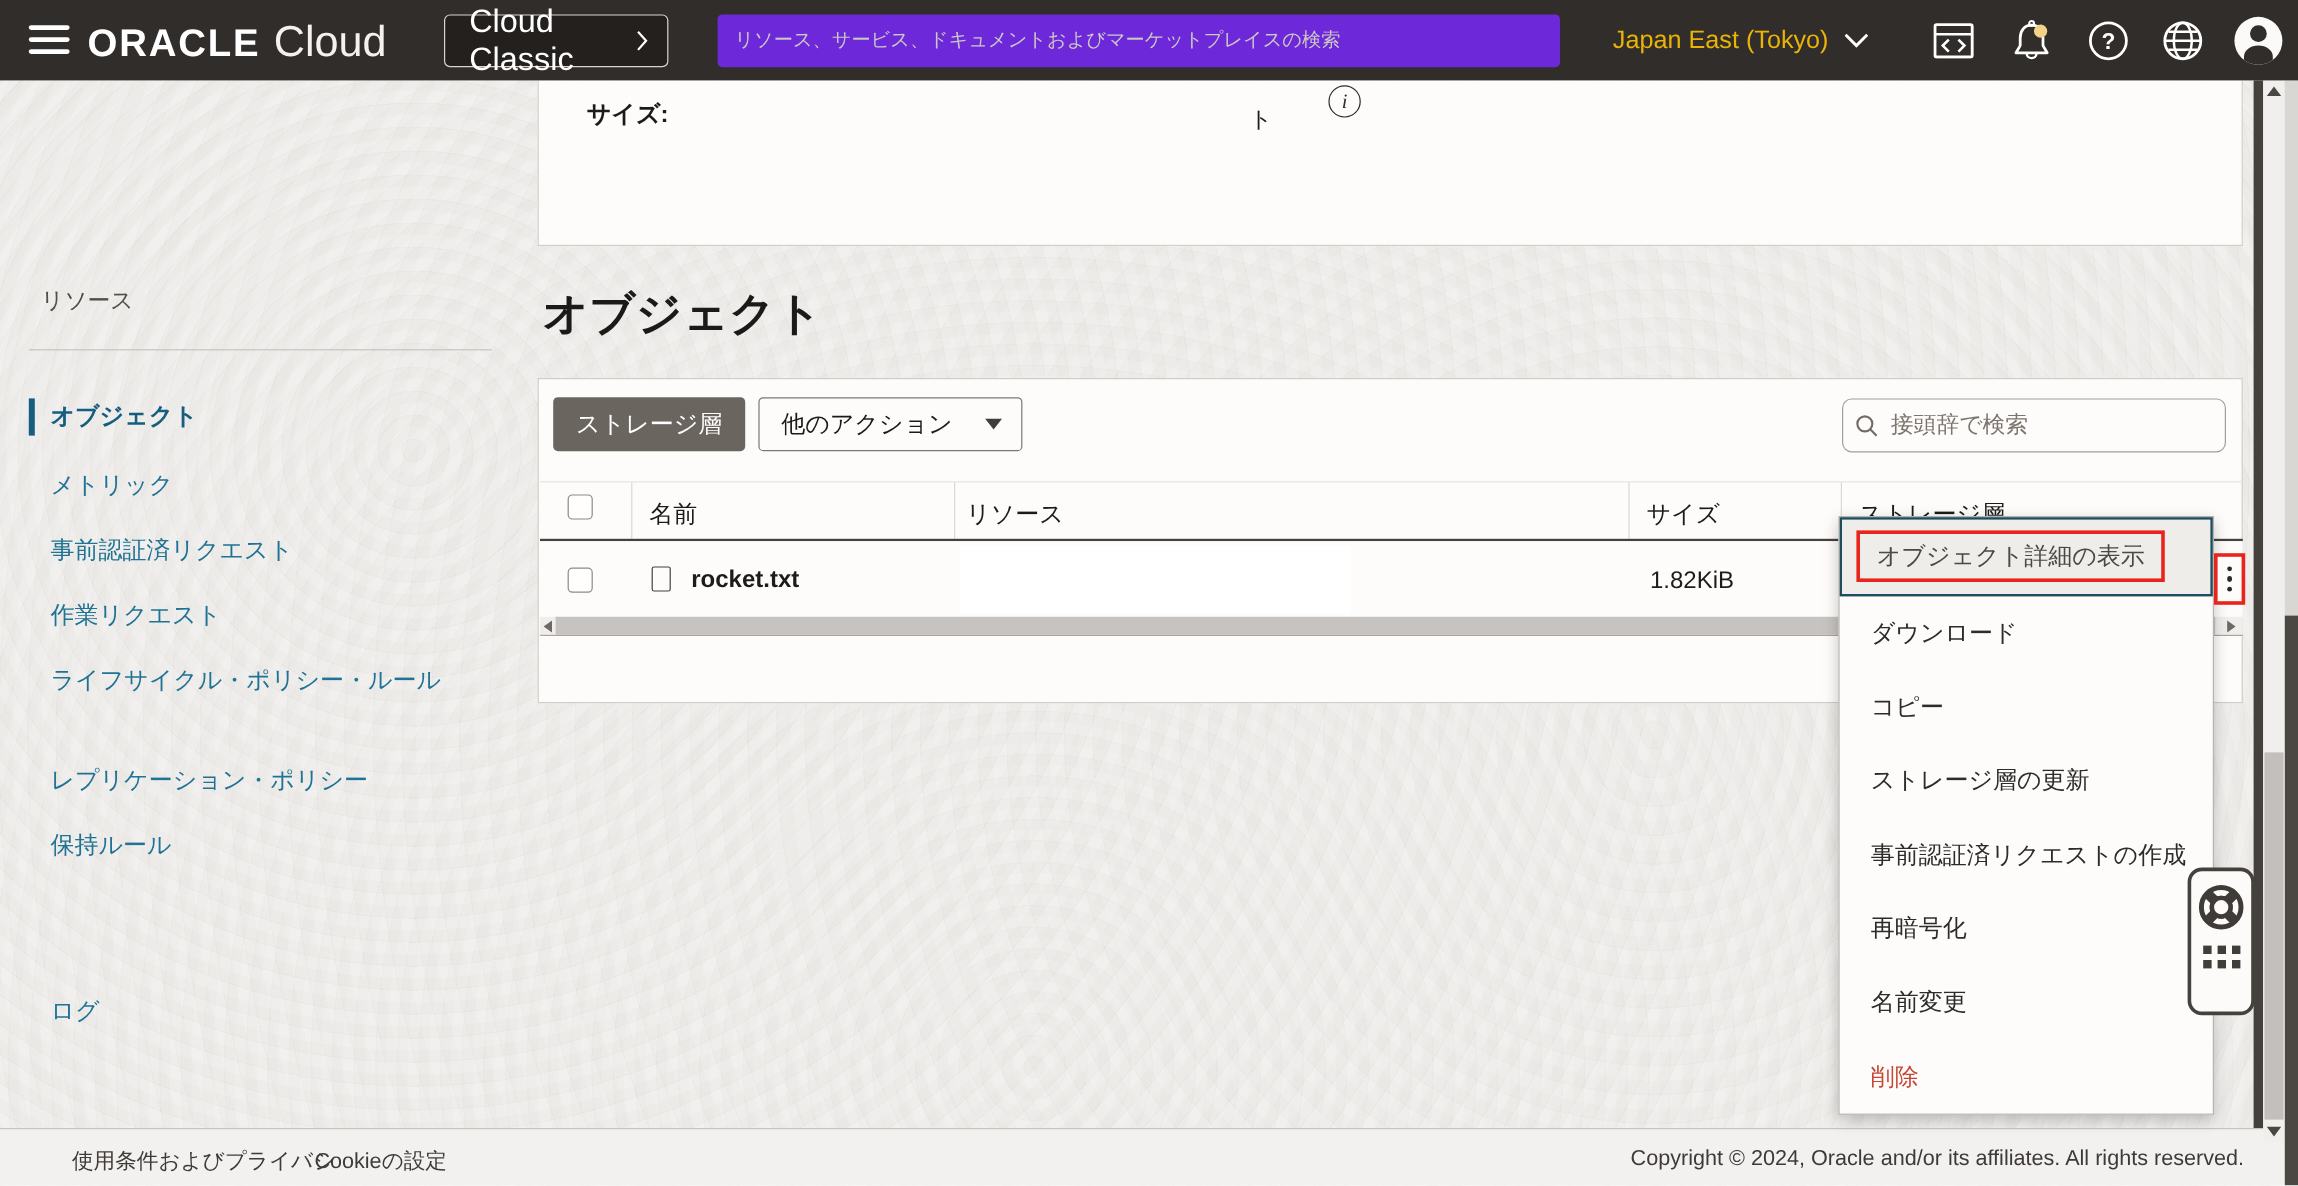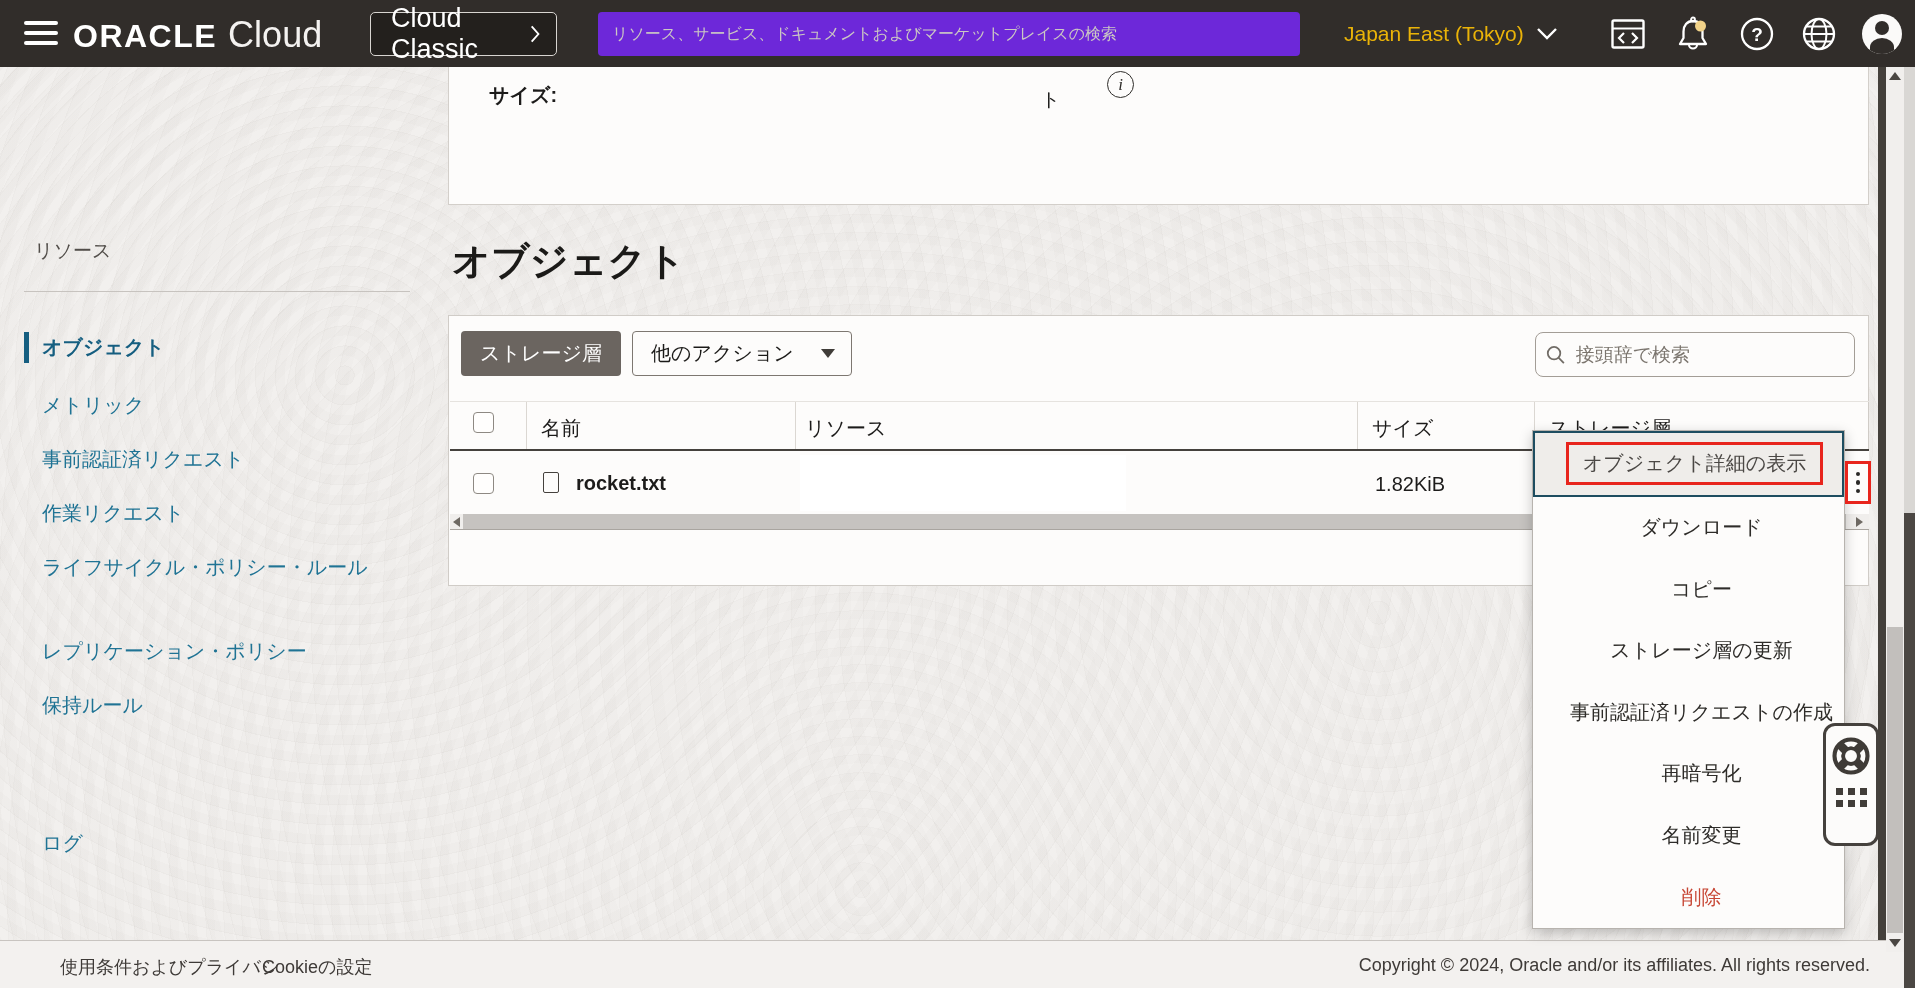"オブジェクト詳細の表示" .ctx-item { justify-content: center -> none }
